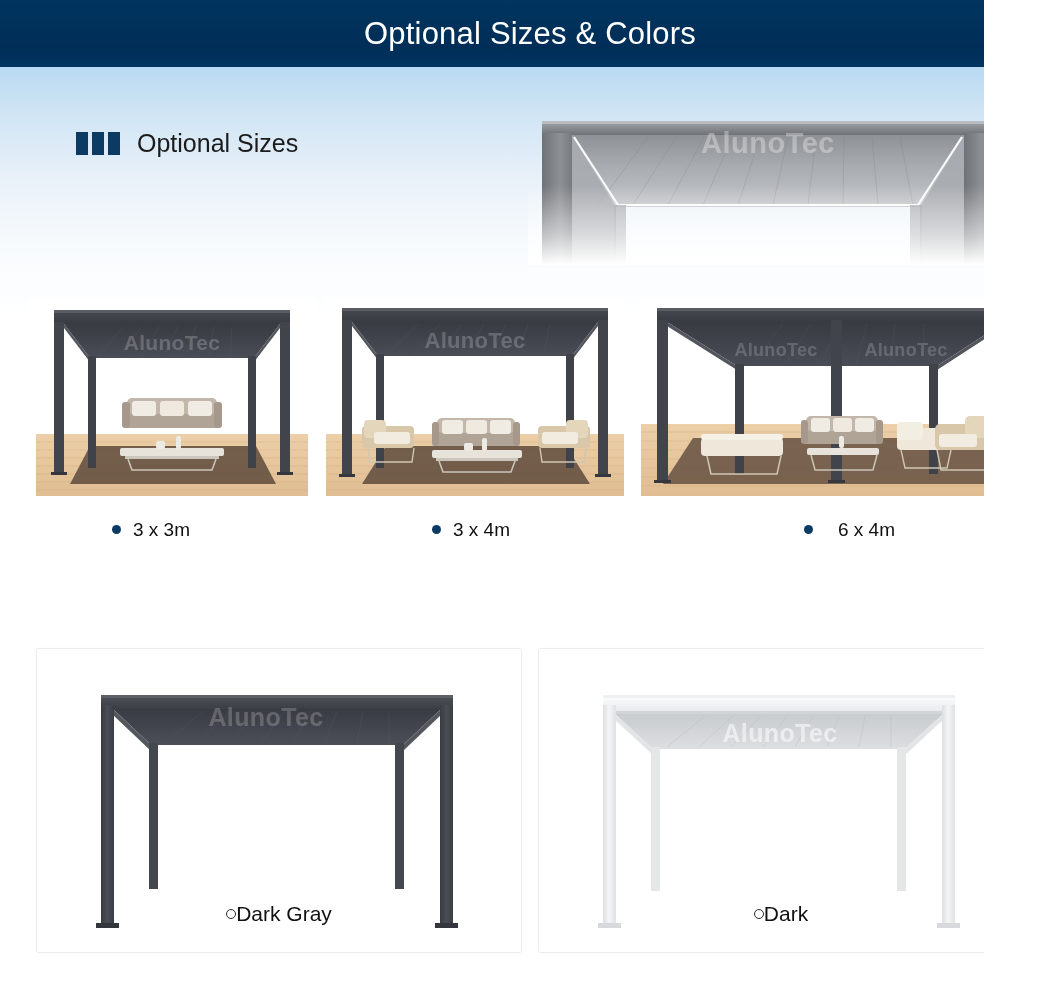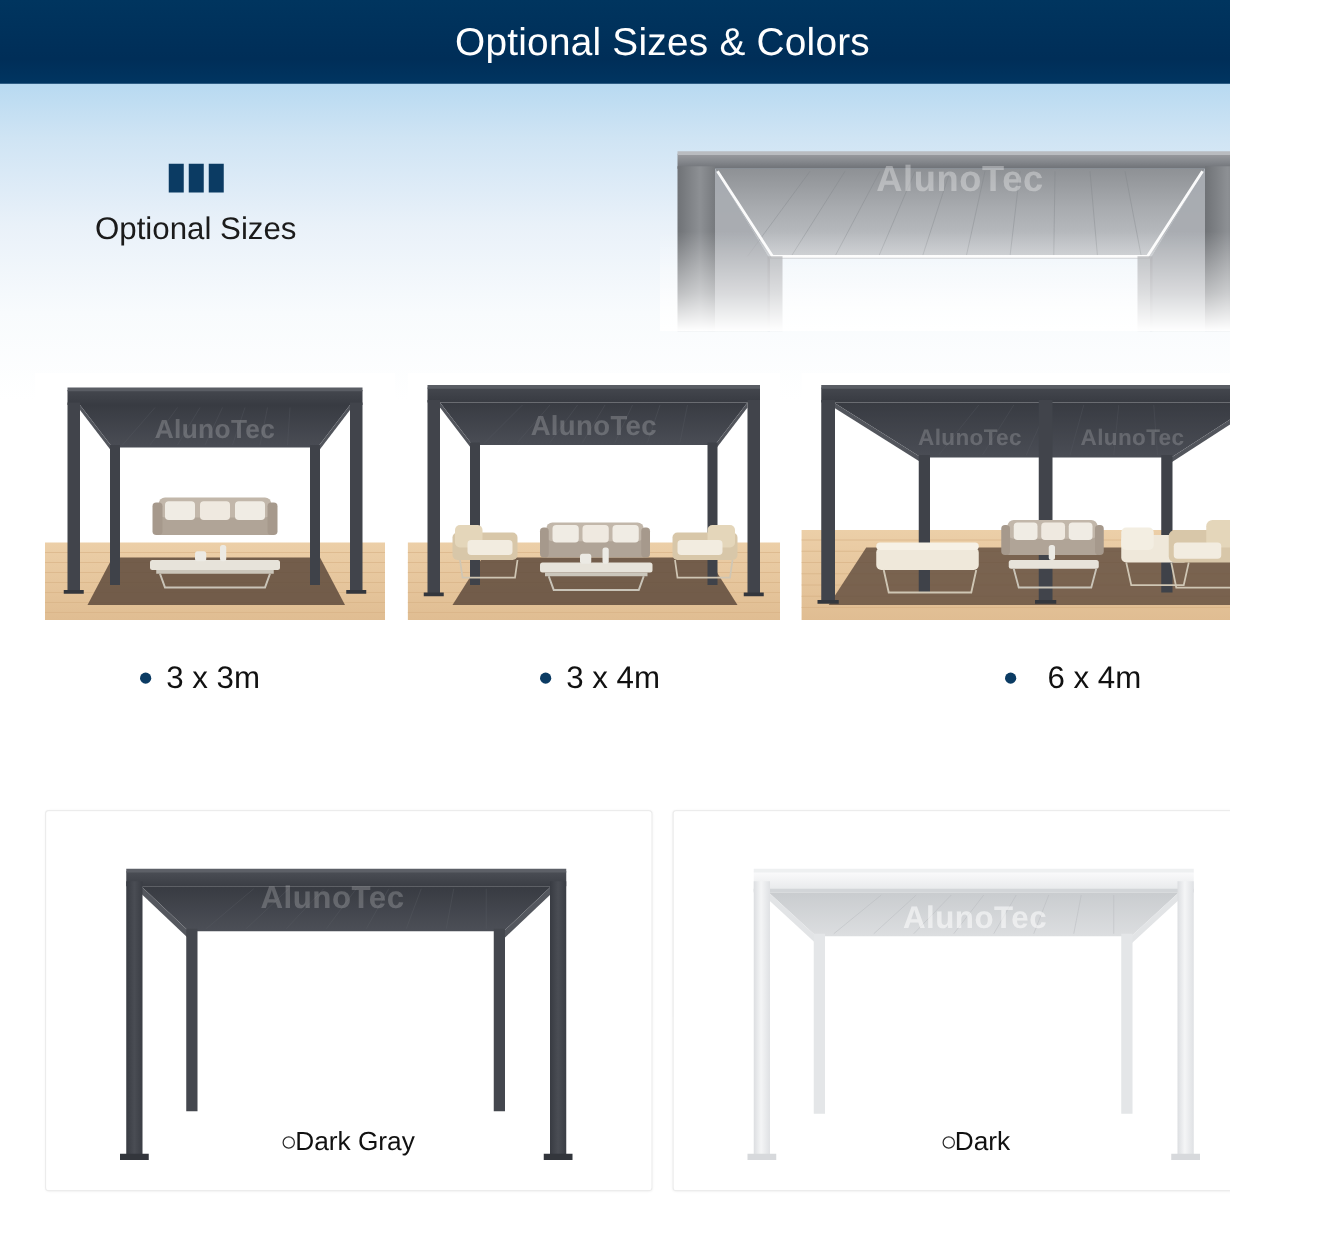"Optional Sizes" .section-header { flex-direction: column -> none }
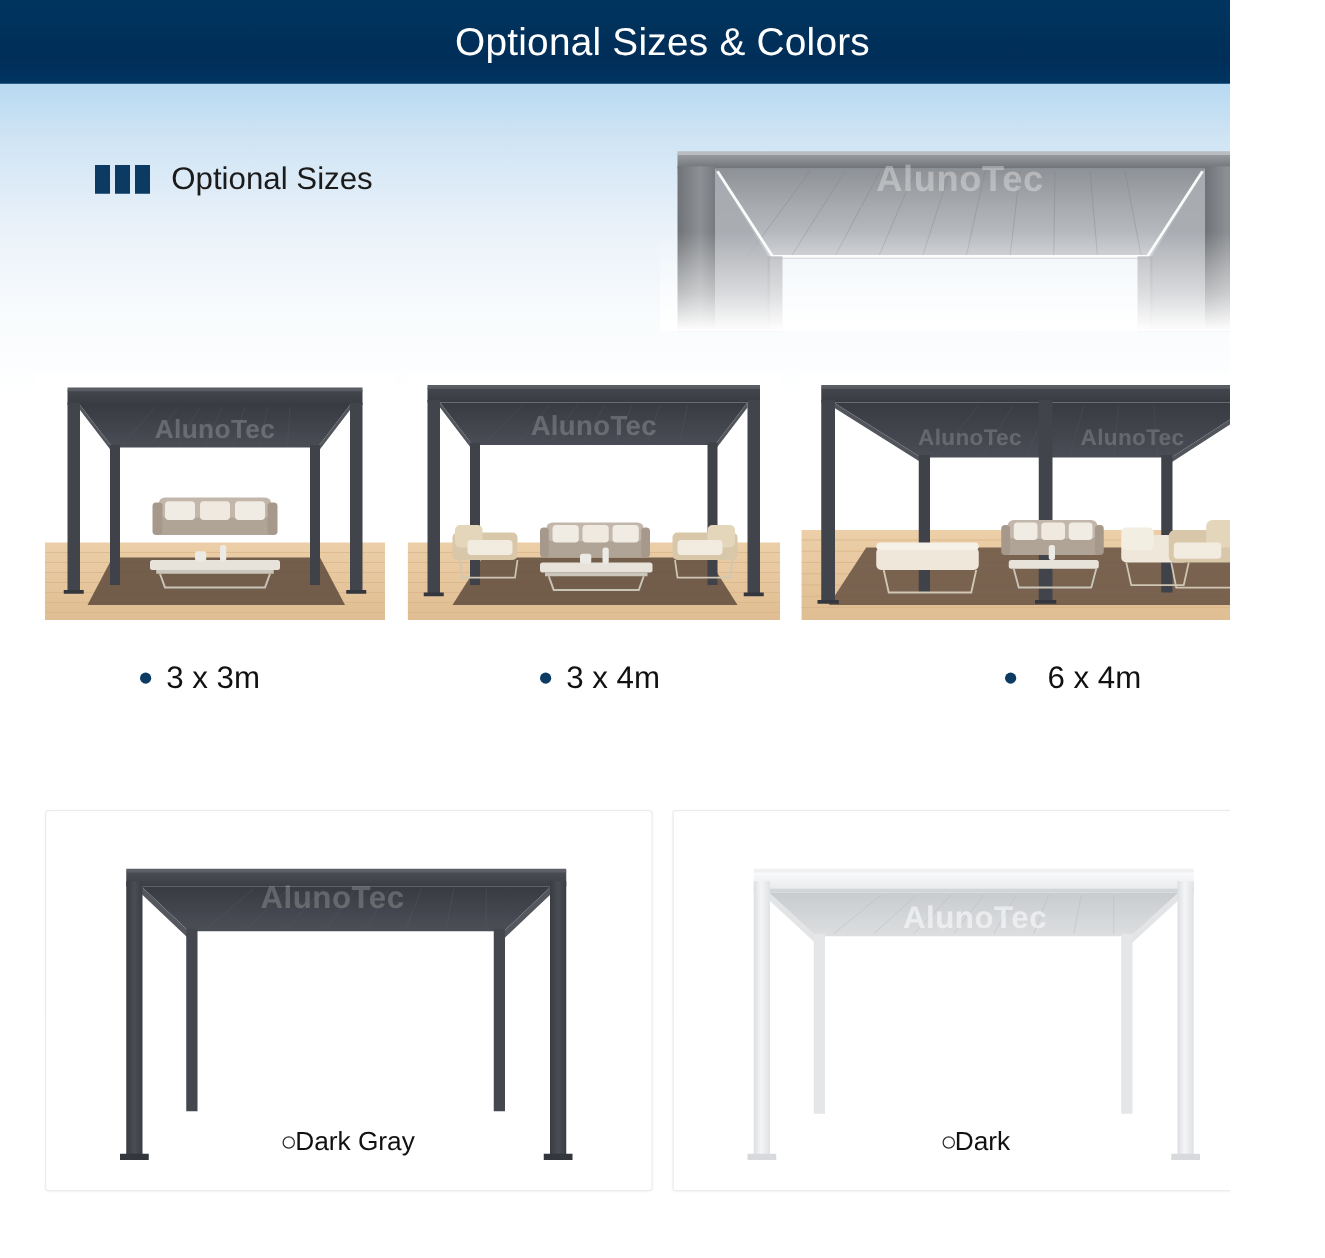"3 x 3m" .size-label { font-size: 25px -> 19px; margin-top: 28px -> 18px }
